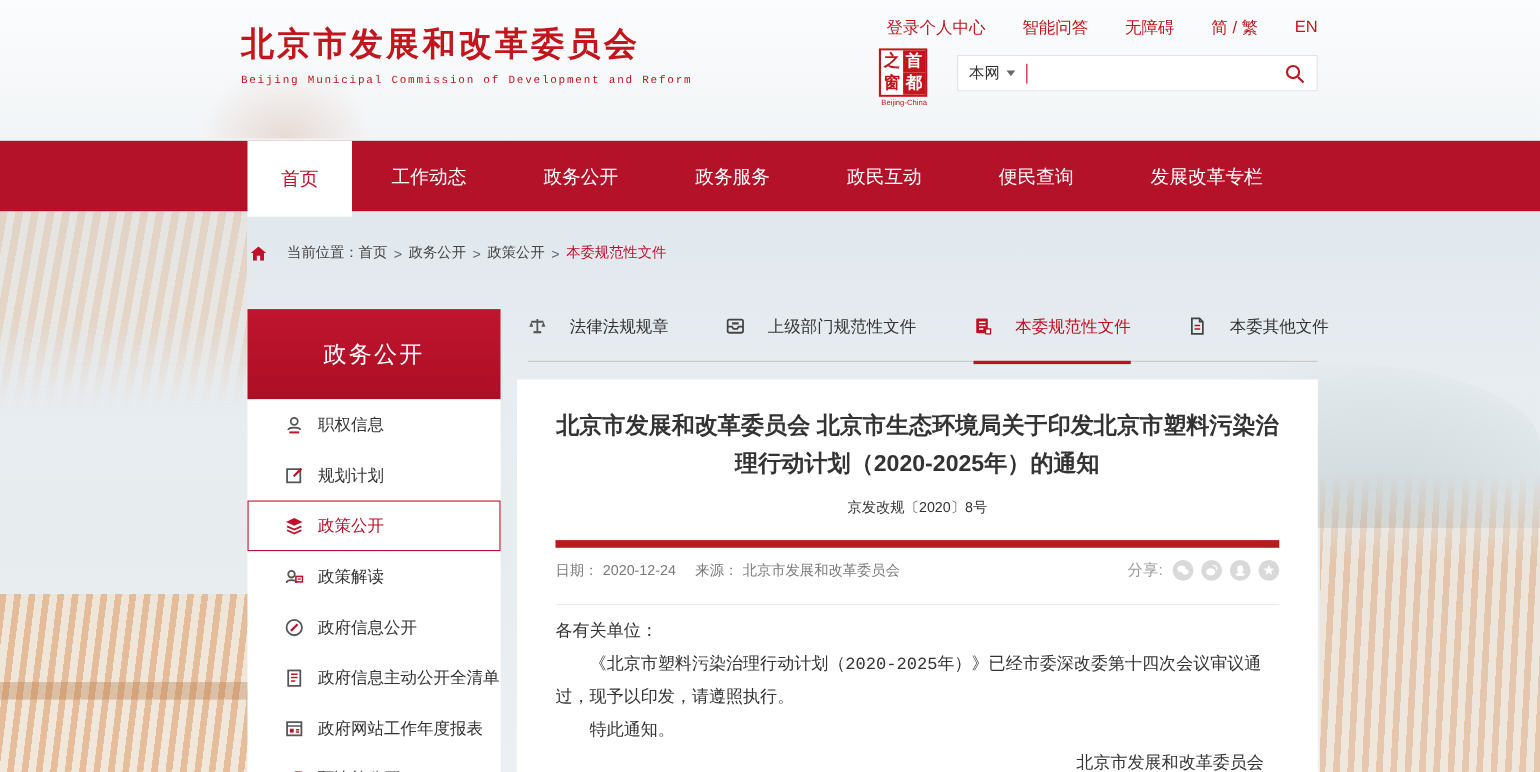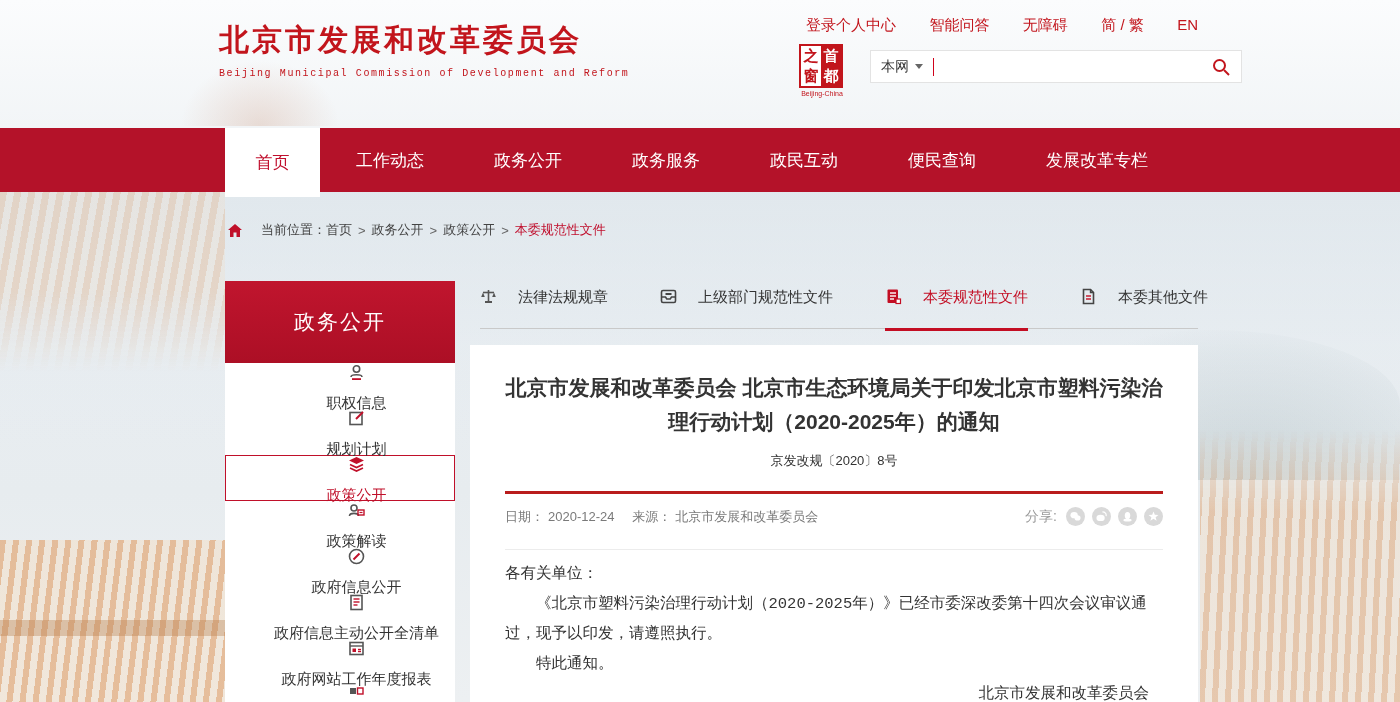"本网" .searchbar { width: 372px -> 328px }
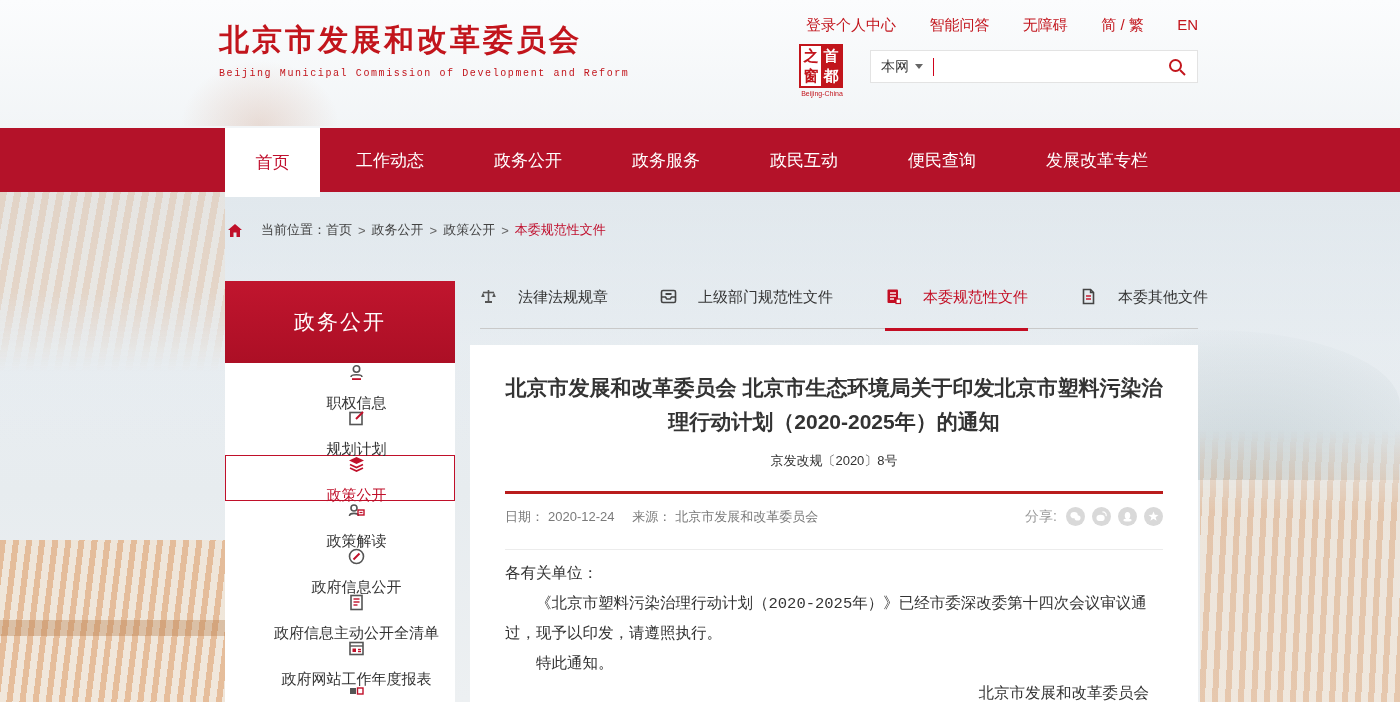"职权信息" .side-item { flex-direction: column -> none }
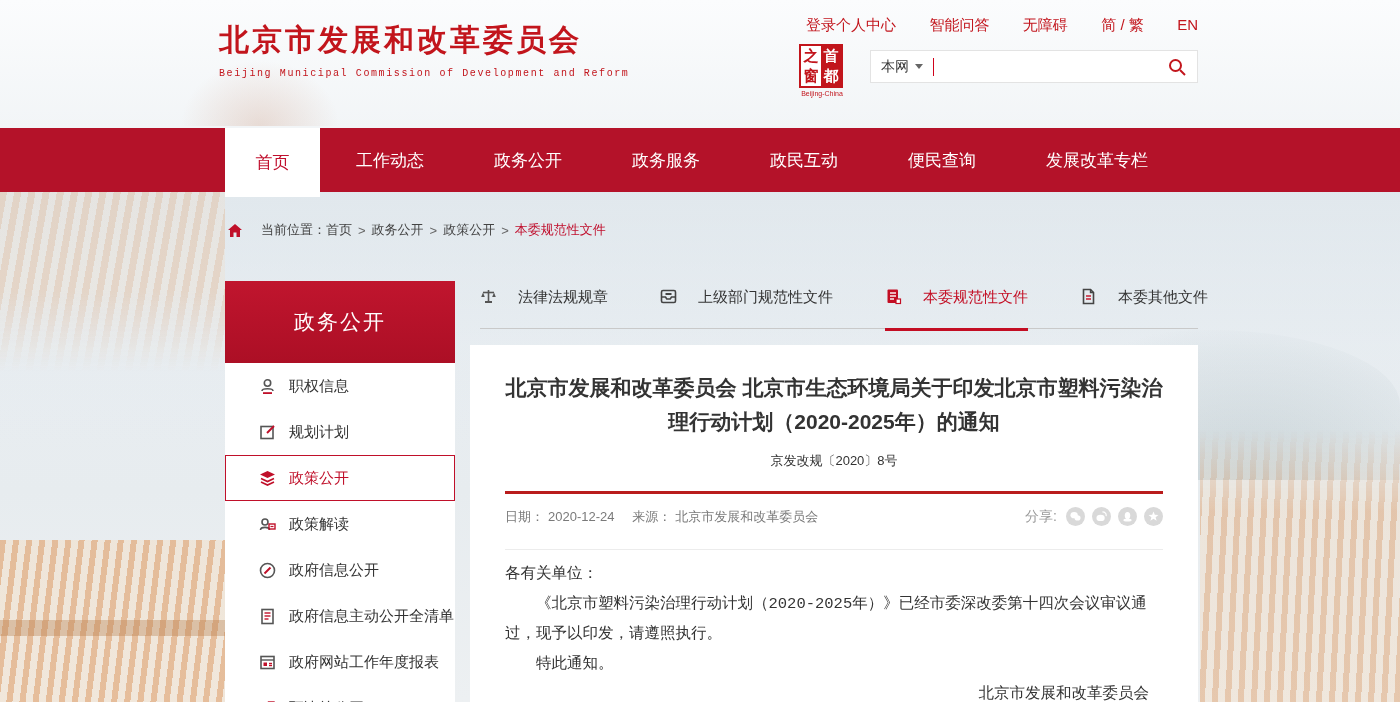"日期： 2020-12-24 来源： 北京市发展和改革委员会" .meta-band { border-top: 3px solid #b91c1c -> 7px solid #b91c1c }
